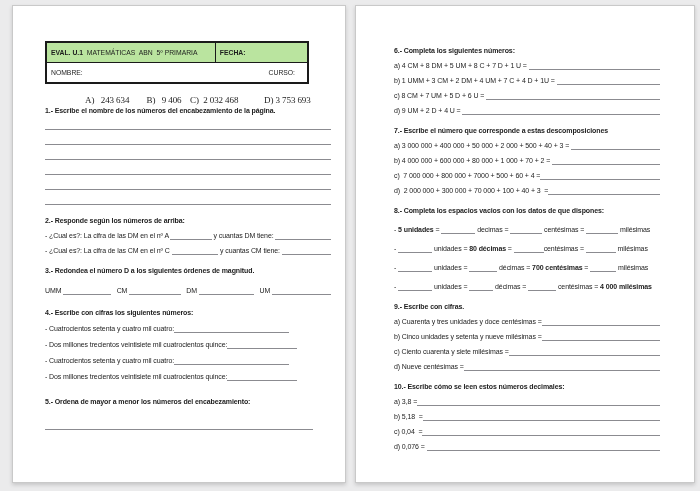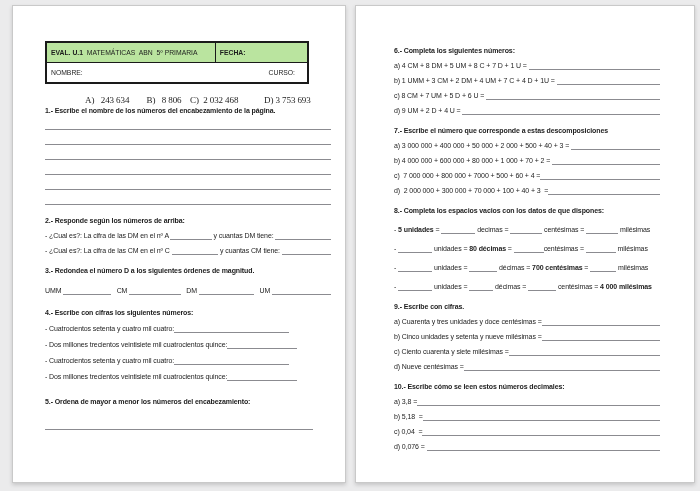"A) 243 634 B) 8" div.numbers { text: 8 806 -> 9 406 }
